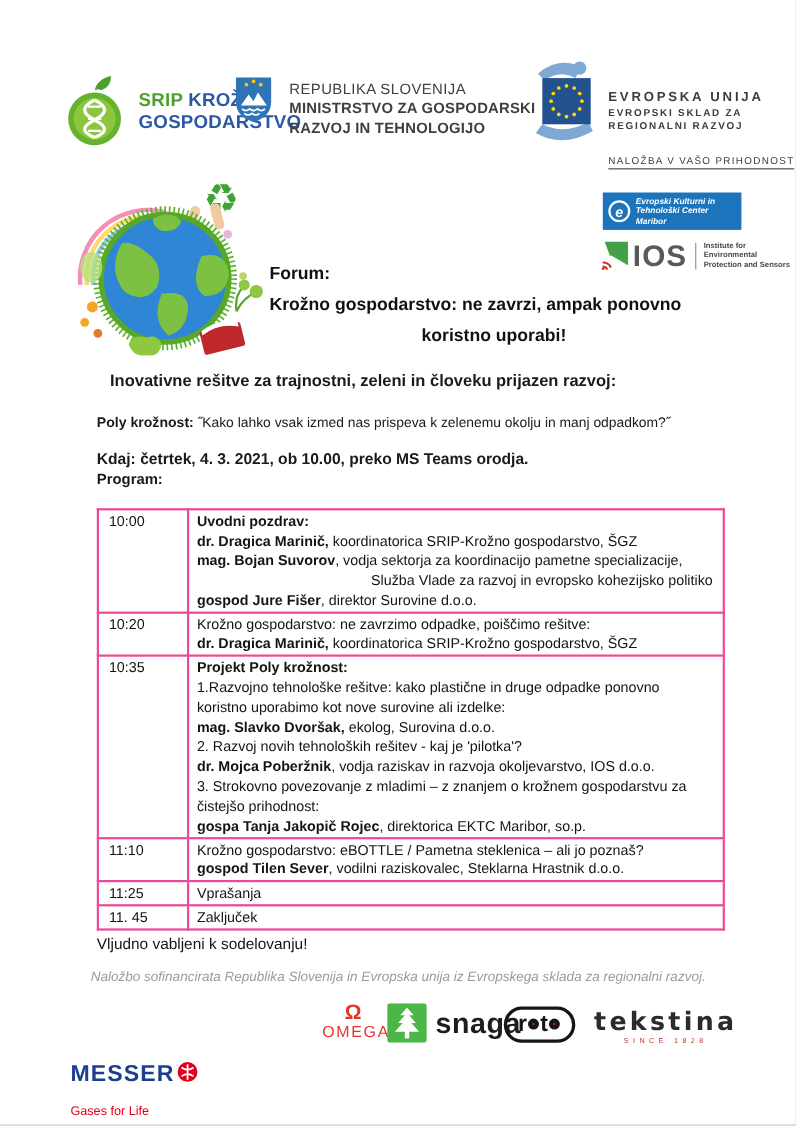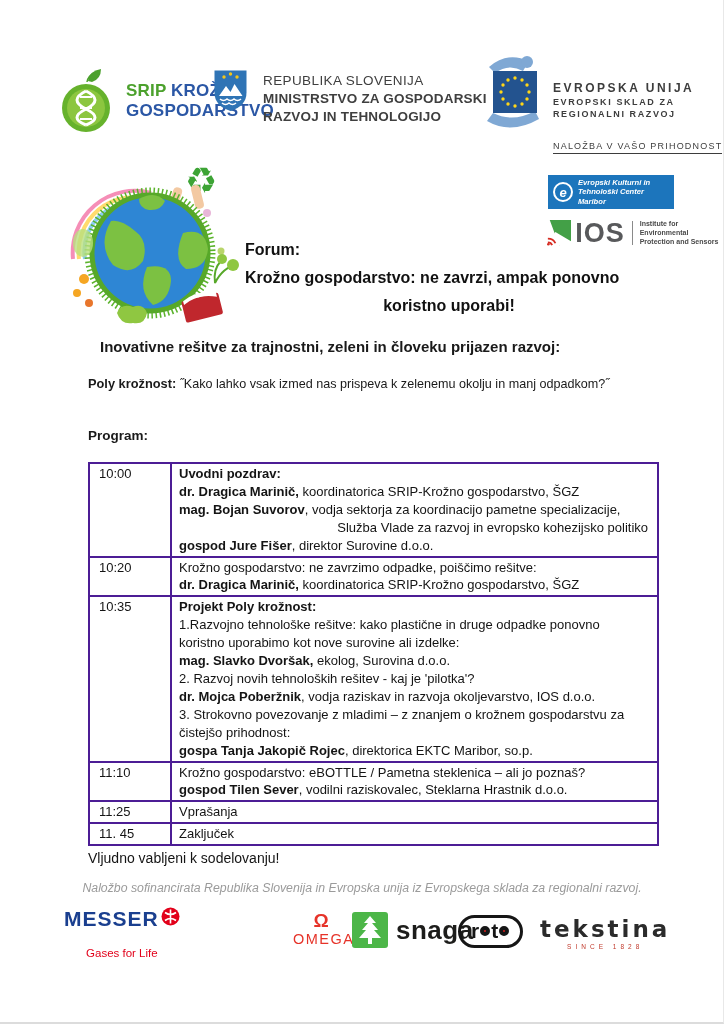"Kdaj: četrtek, 4. 3. 2021," div.intro-kdaj { html: none -> <div>Kdaj: četrtek, 4. 3. 2021, ob 10.00, preko MS Teams orodja.</div> }
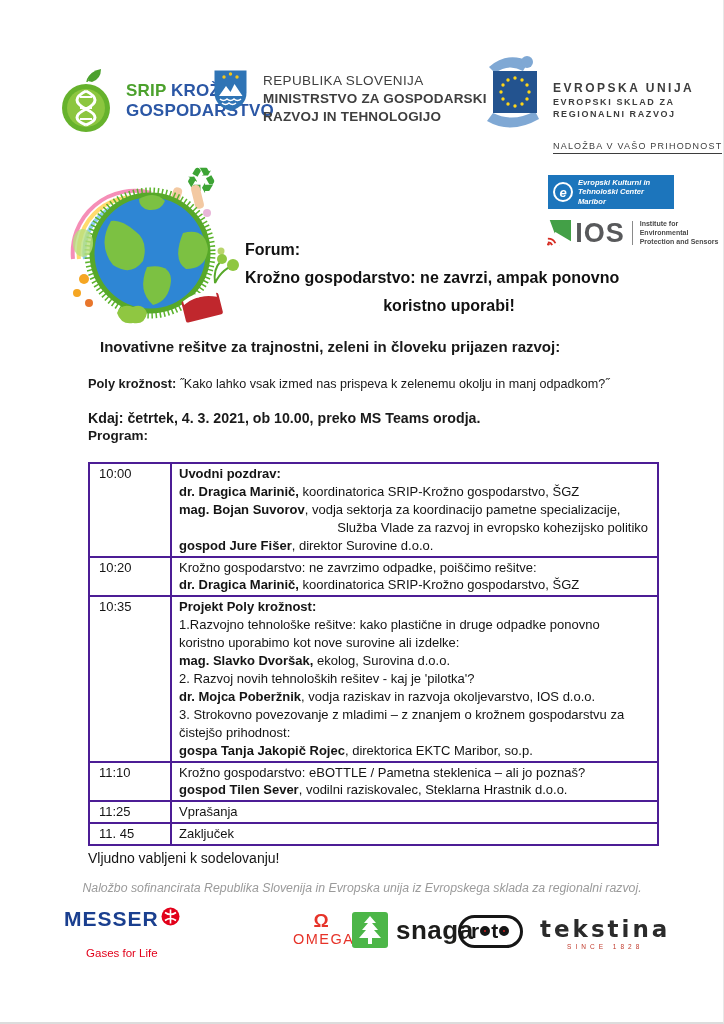"10:00" .program-table td { border: 2px solid #4c1d95 -> 2px solid #ec4899 }
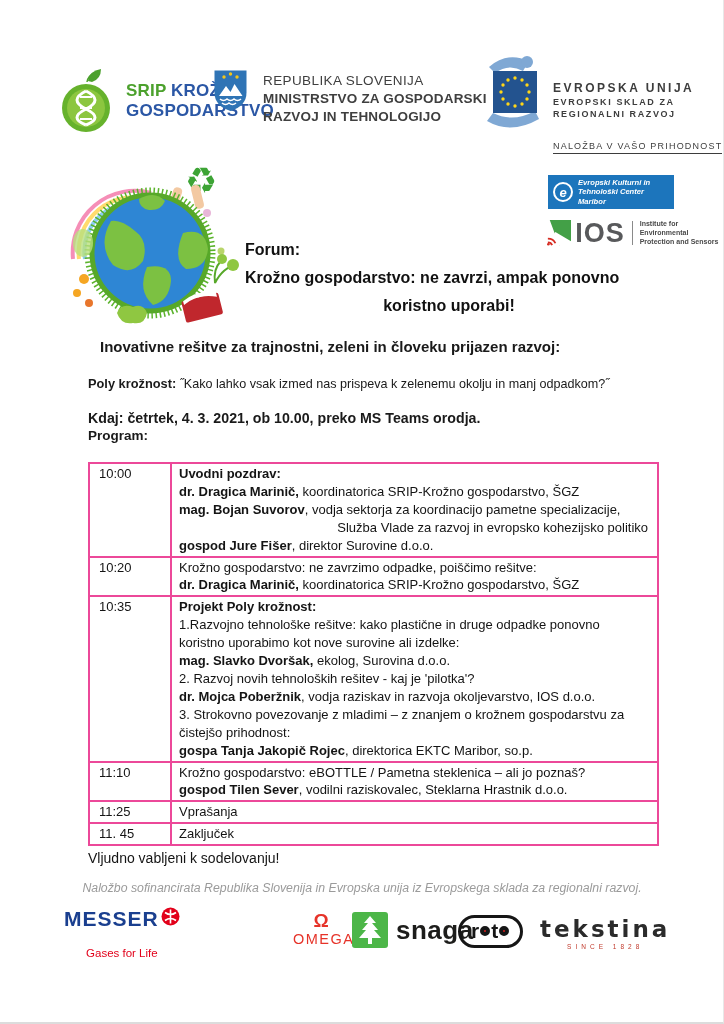"MESSER" .lg-messer { text-align: center -> none; top: 907px -> 965px }
